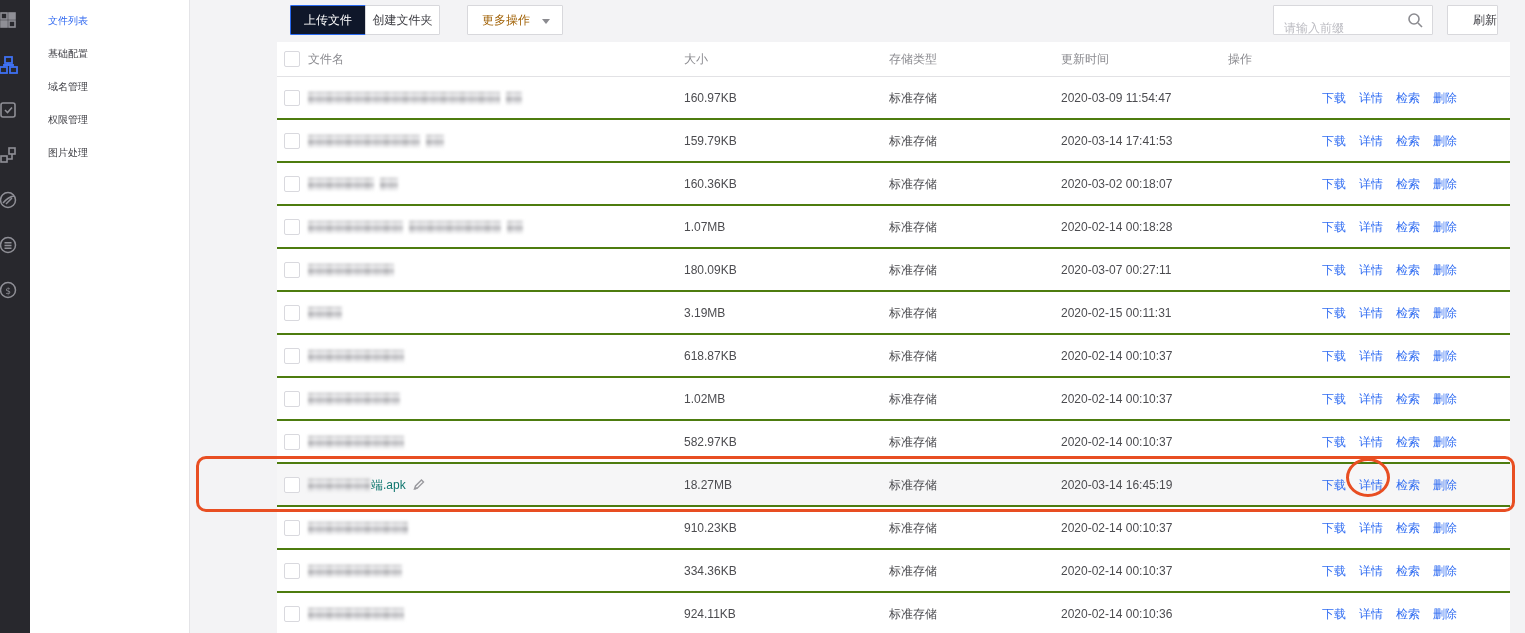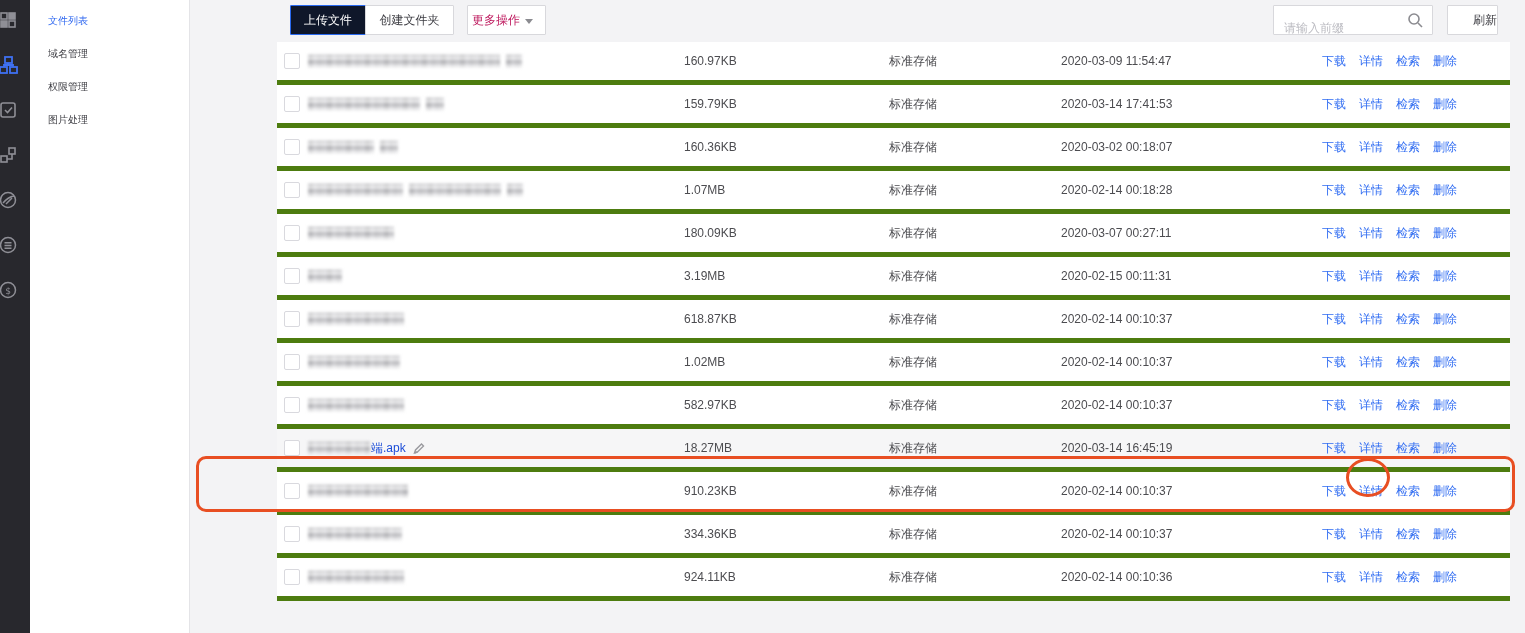"创建文件夹" .btn-create { width: 89px -> 75px }
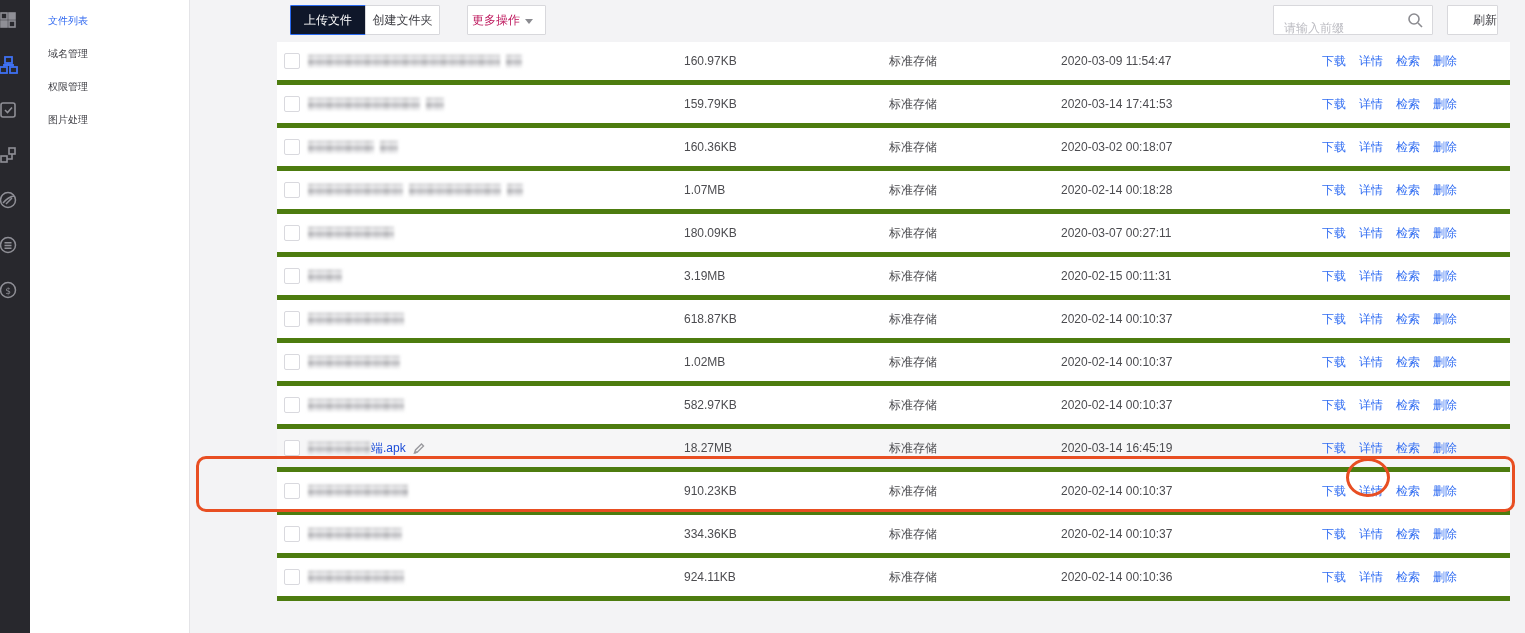"更多操作" .btn-more { color: #be185d -> #a16207; padding-left: 4px -> 14px; width: 79px -> 96px }
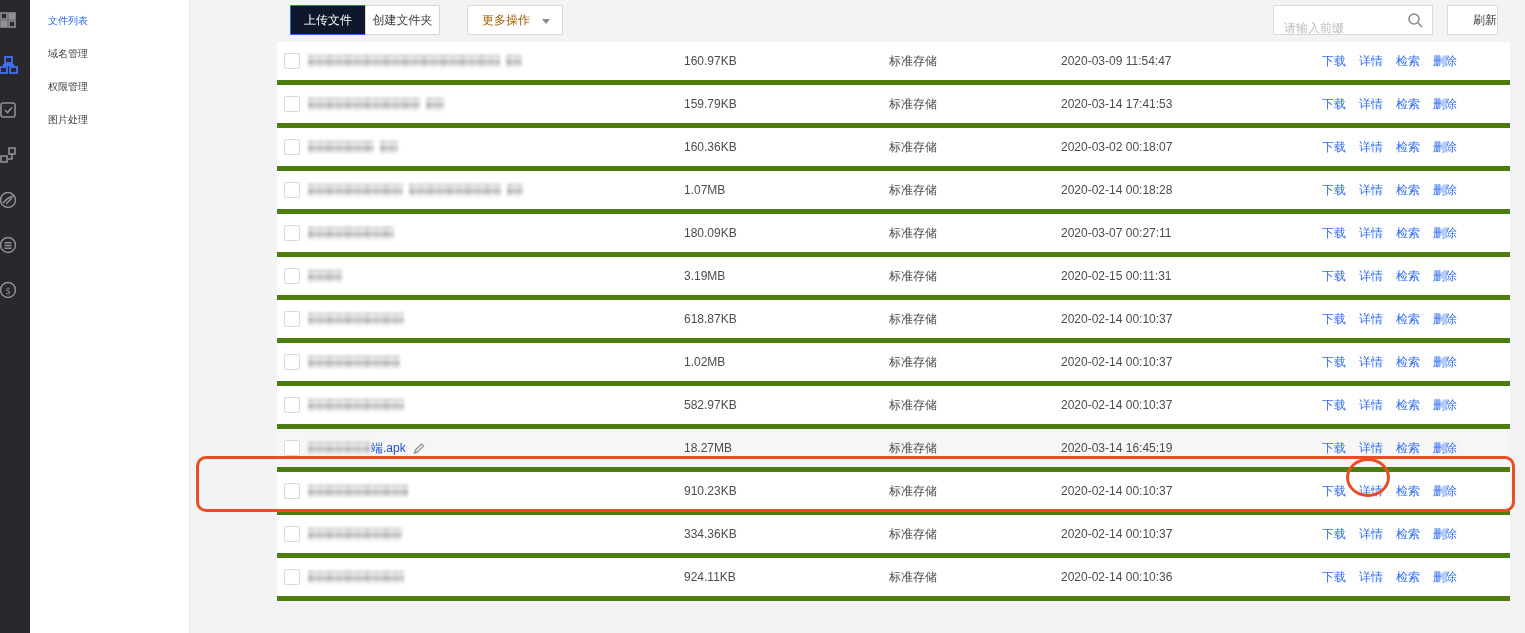"基础配置" div.menu-item { html: none -> <div>基础配置</div> }
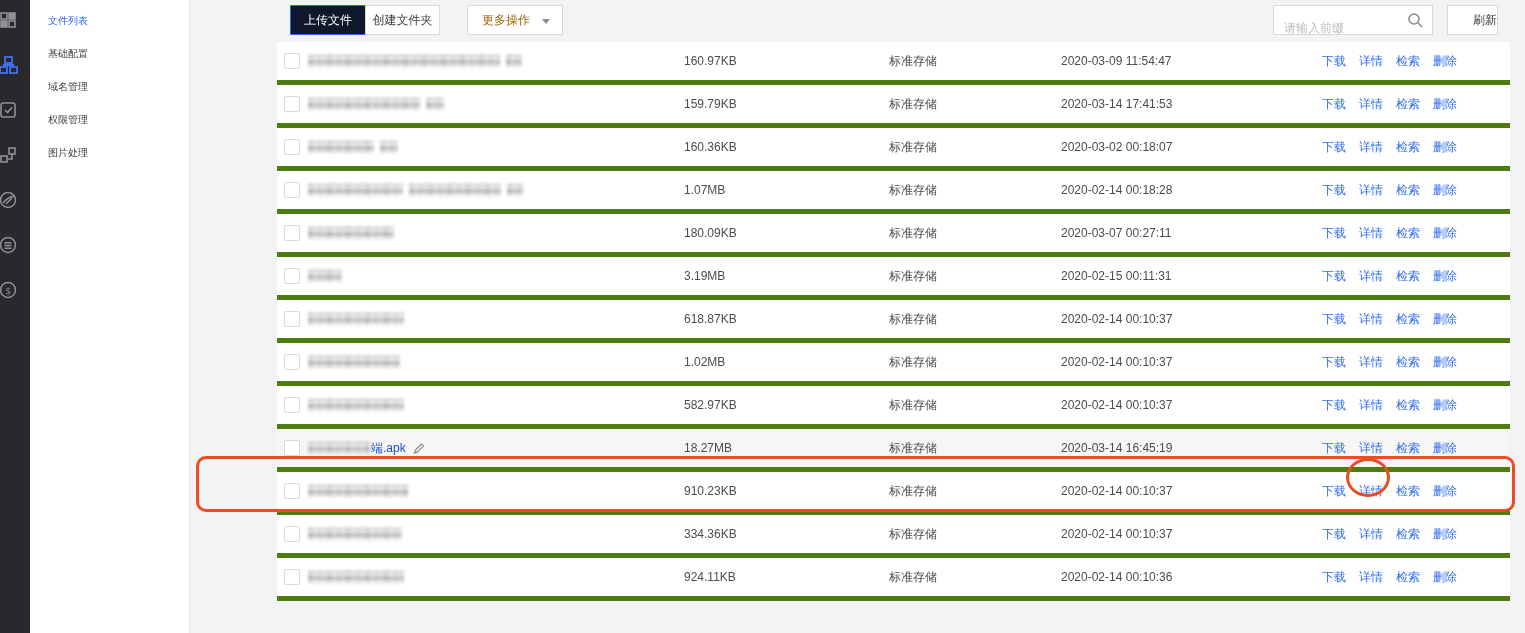"文件名" div.thead { html: none -> <div> <span> <span></span> </span> <span>文件名</span> <span>大小</span> <span>存储类型</span> <span>更新时间</span> <span>操作</span> </div> }
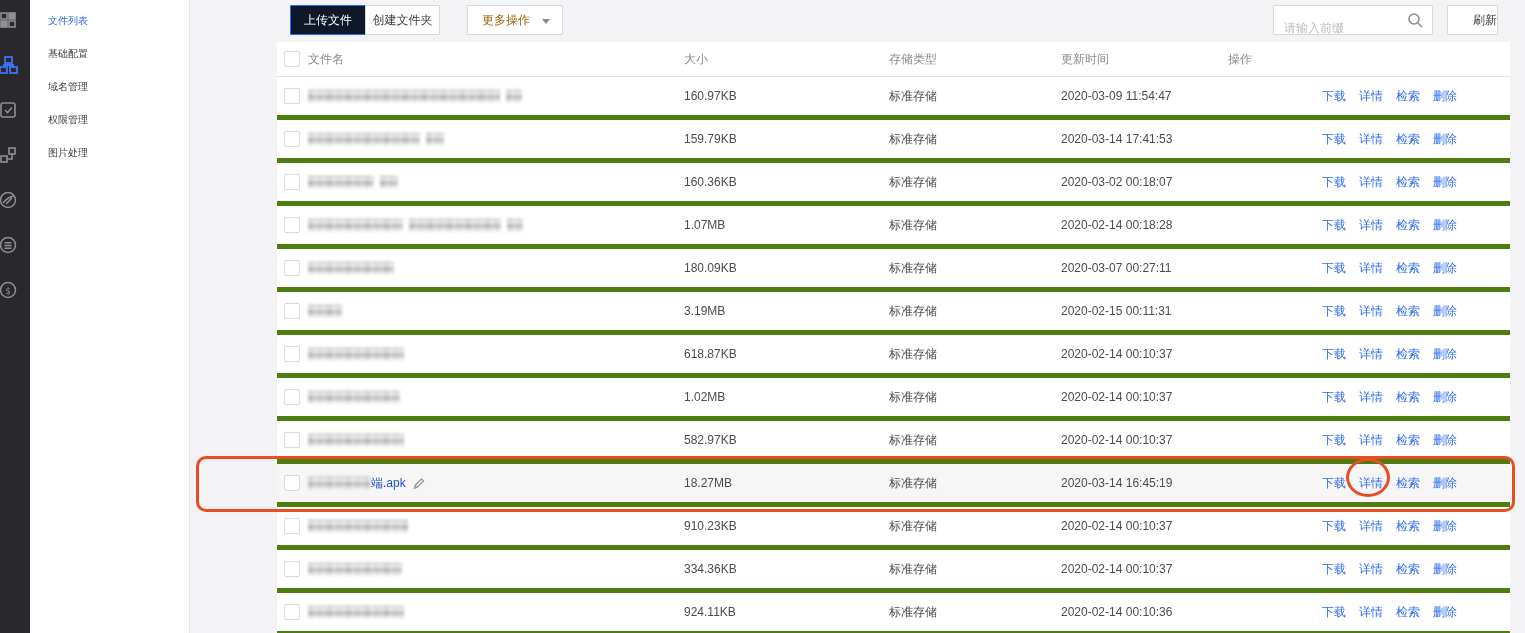"160.97KB" .trow { border-bottom: 5px solid #4d7c0f -> 2px solid #4d7c0f }
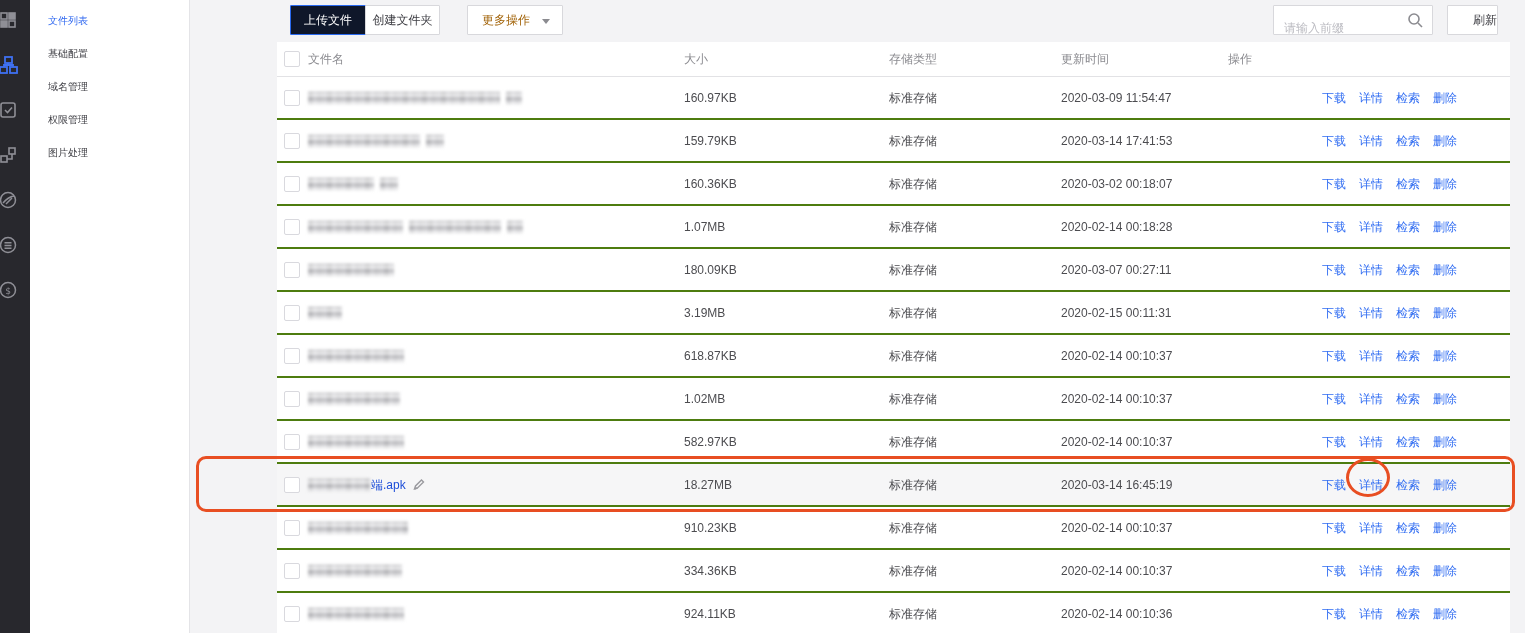"端.apk" .fname-text { color: #1d4ed8 -> #0f766e }
